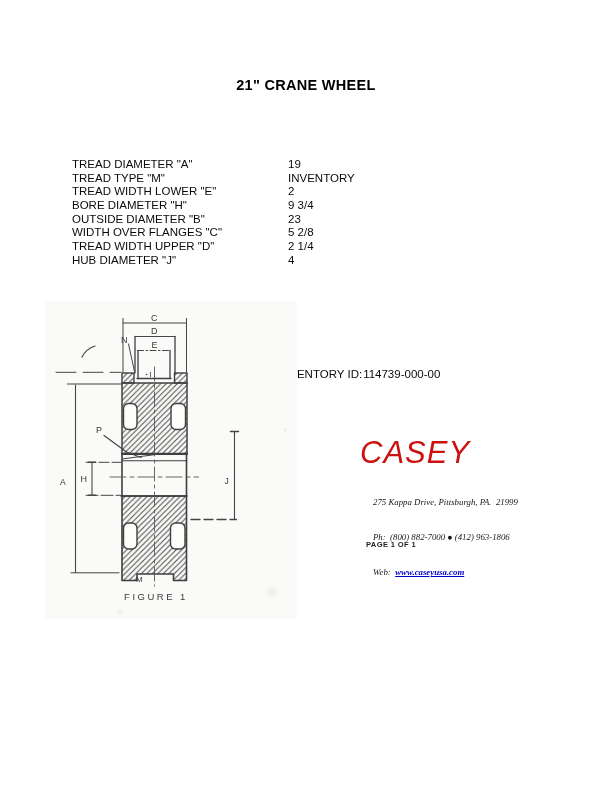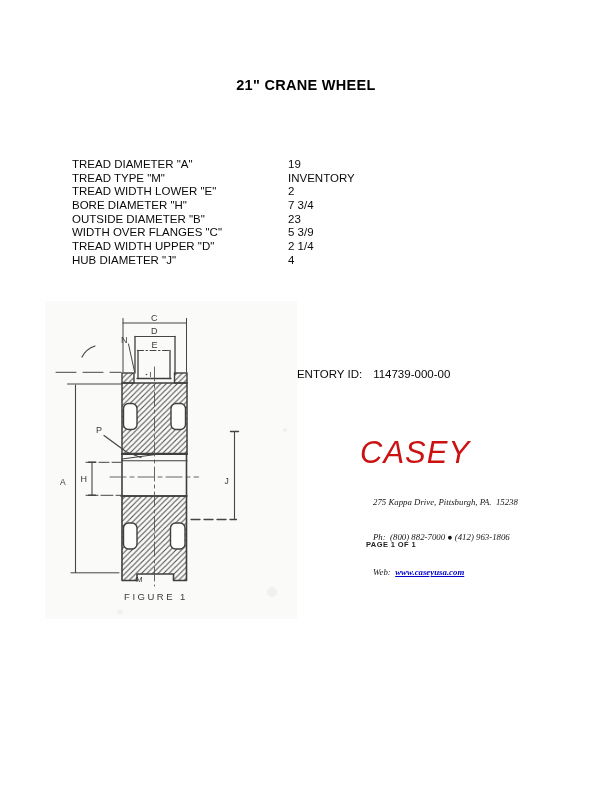"7 3/4" span.spec-value { text: 7 -> 9 }
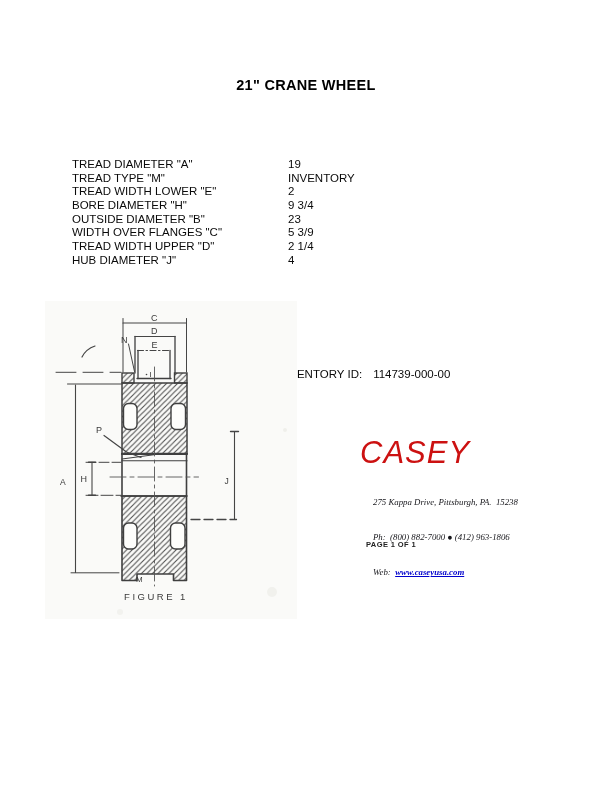"5 3/9" span.spec-value { text: 3/9 -> 2/8 }
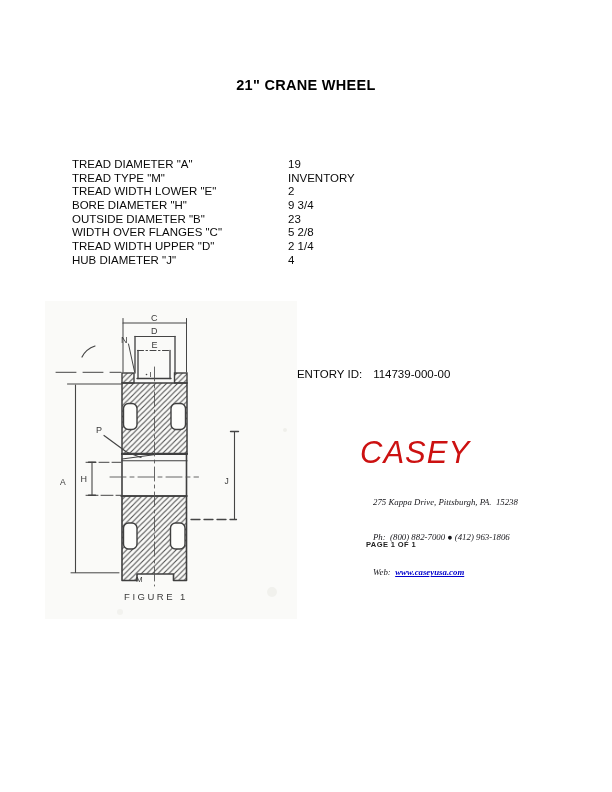"114739-000-00" .inventory .inv-value { margin-left: 11px -> 1px }
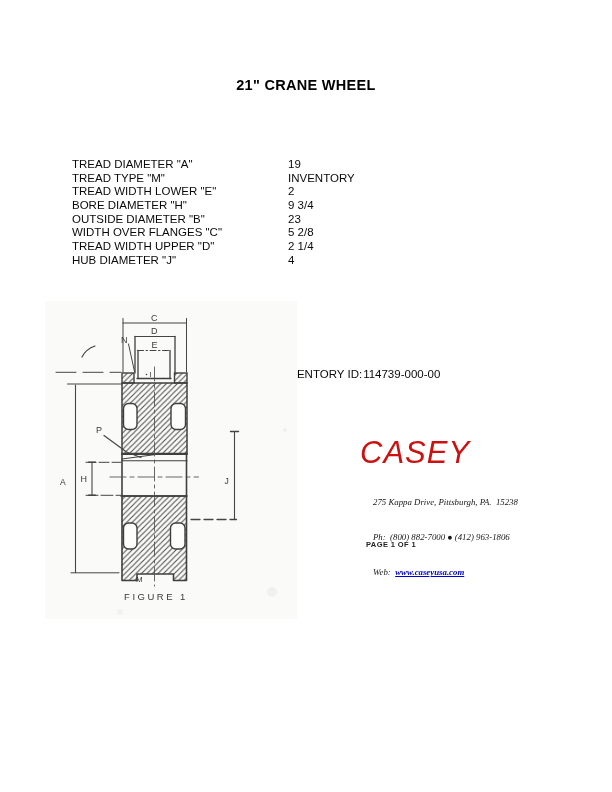"275 Kappa Drive, Pittsburgh, PA." div.contact-line { text: 15238 -> 21999 }
